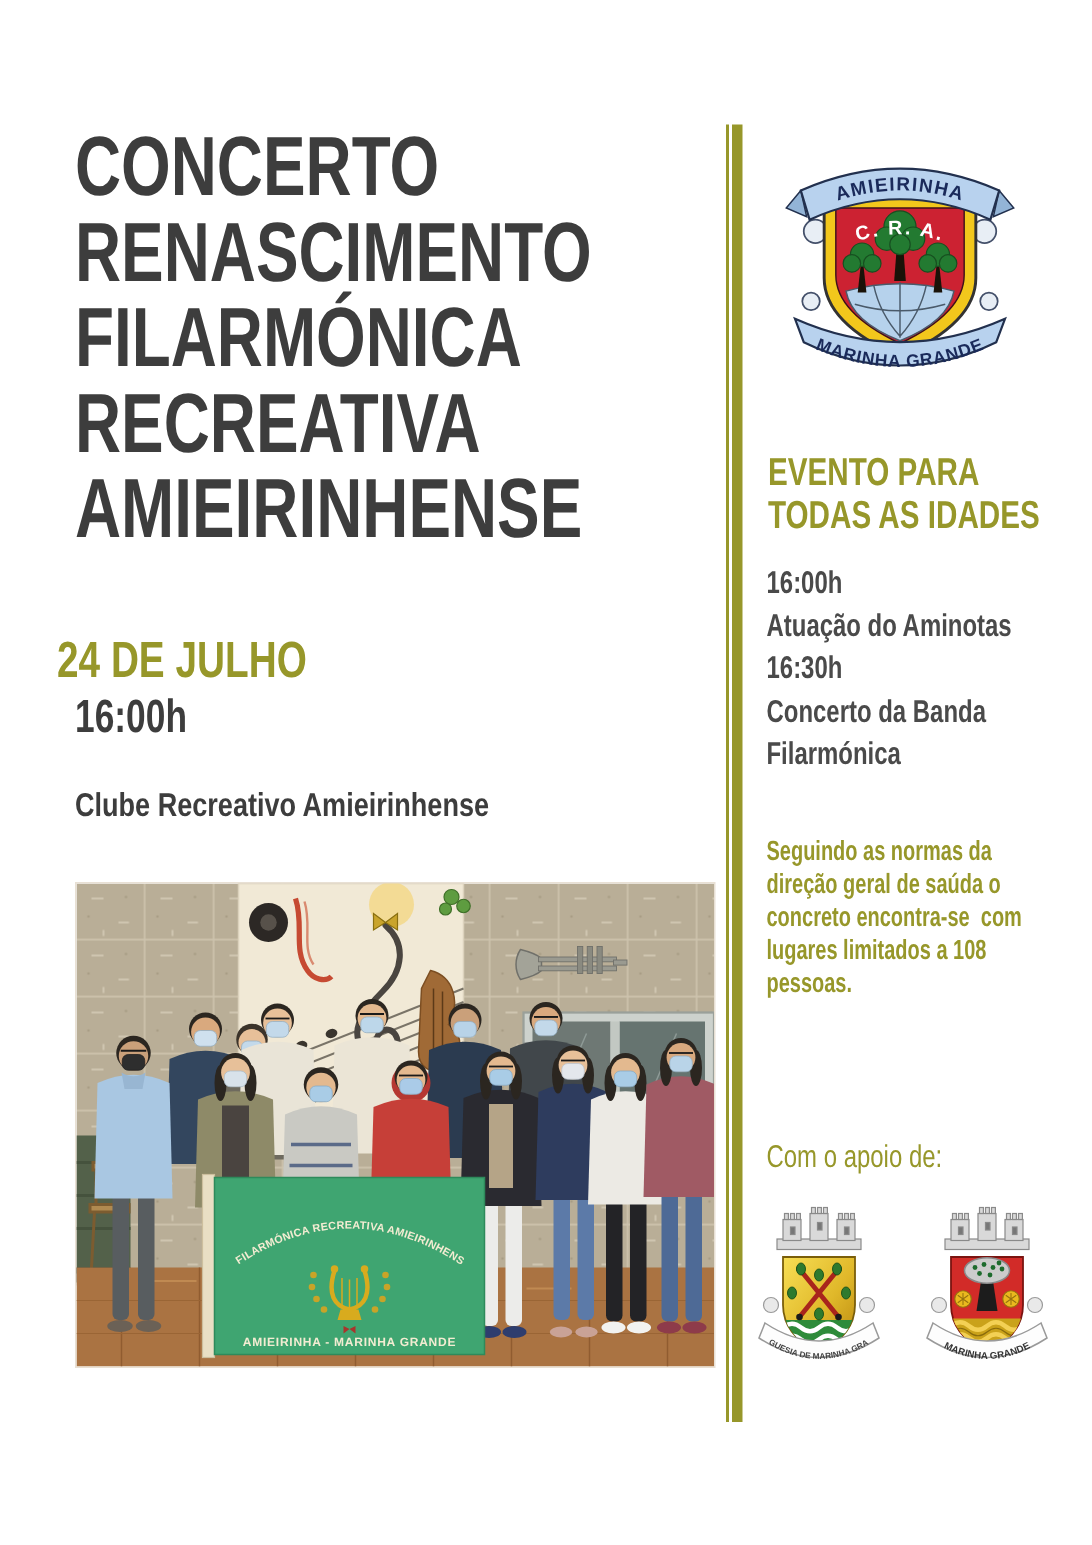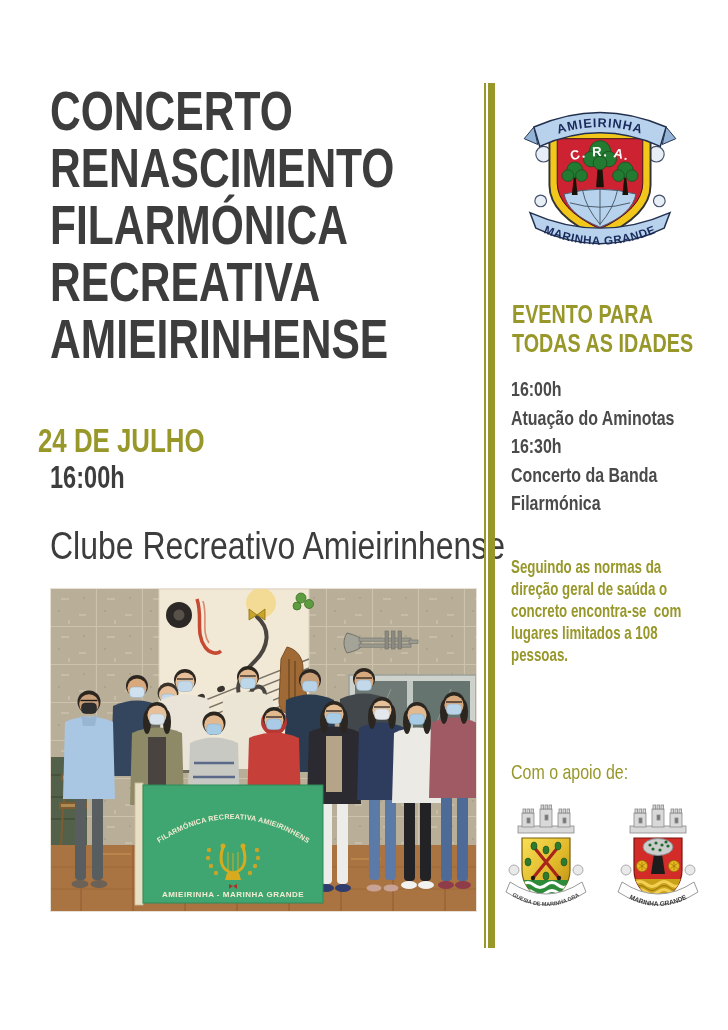"Clube Recreativo Amieirinhense" .venue { font-size: 39px -> 22px; font-weight: normal -> bold }
